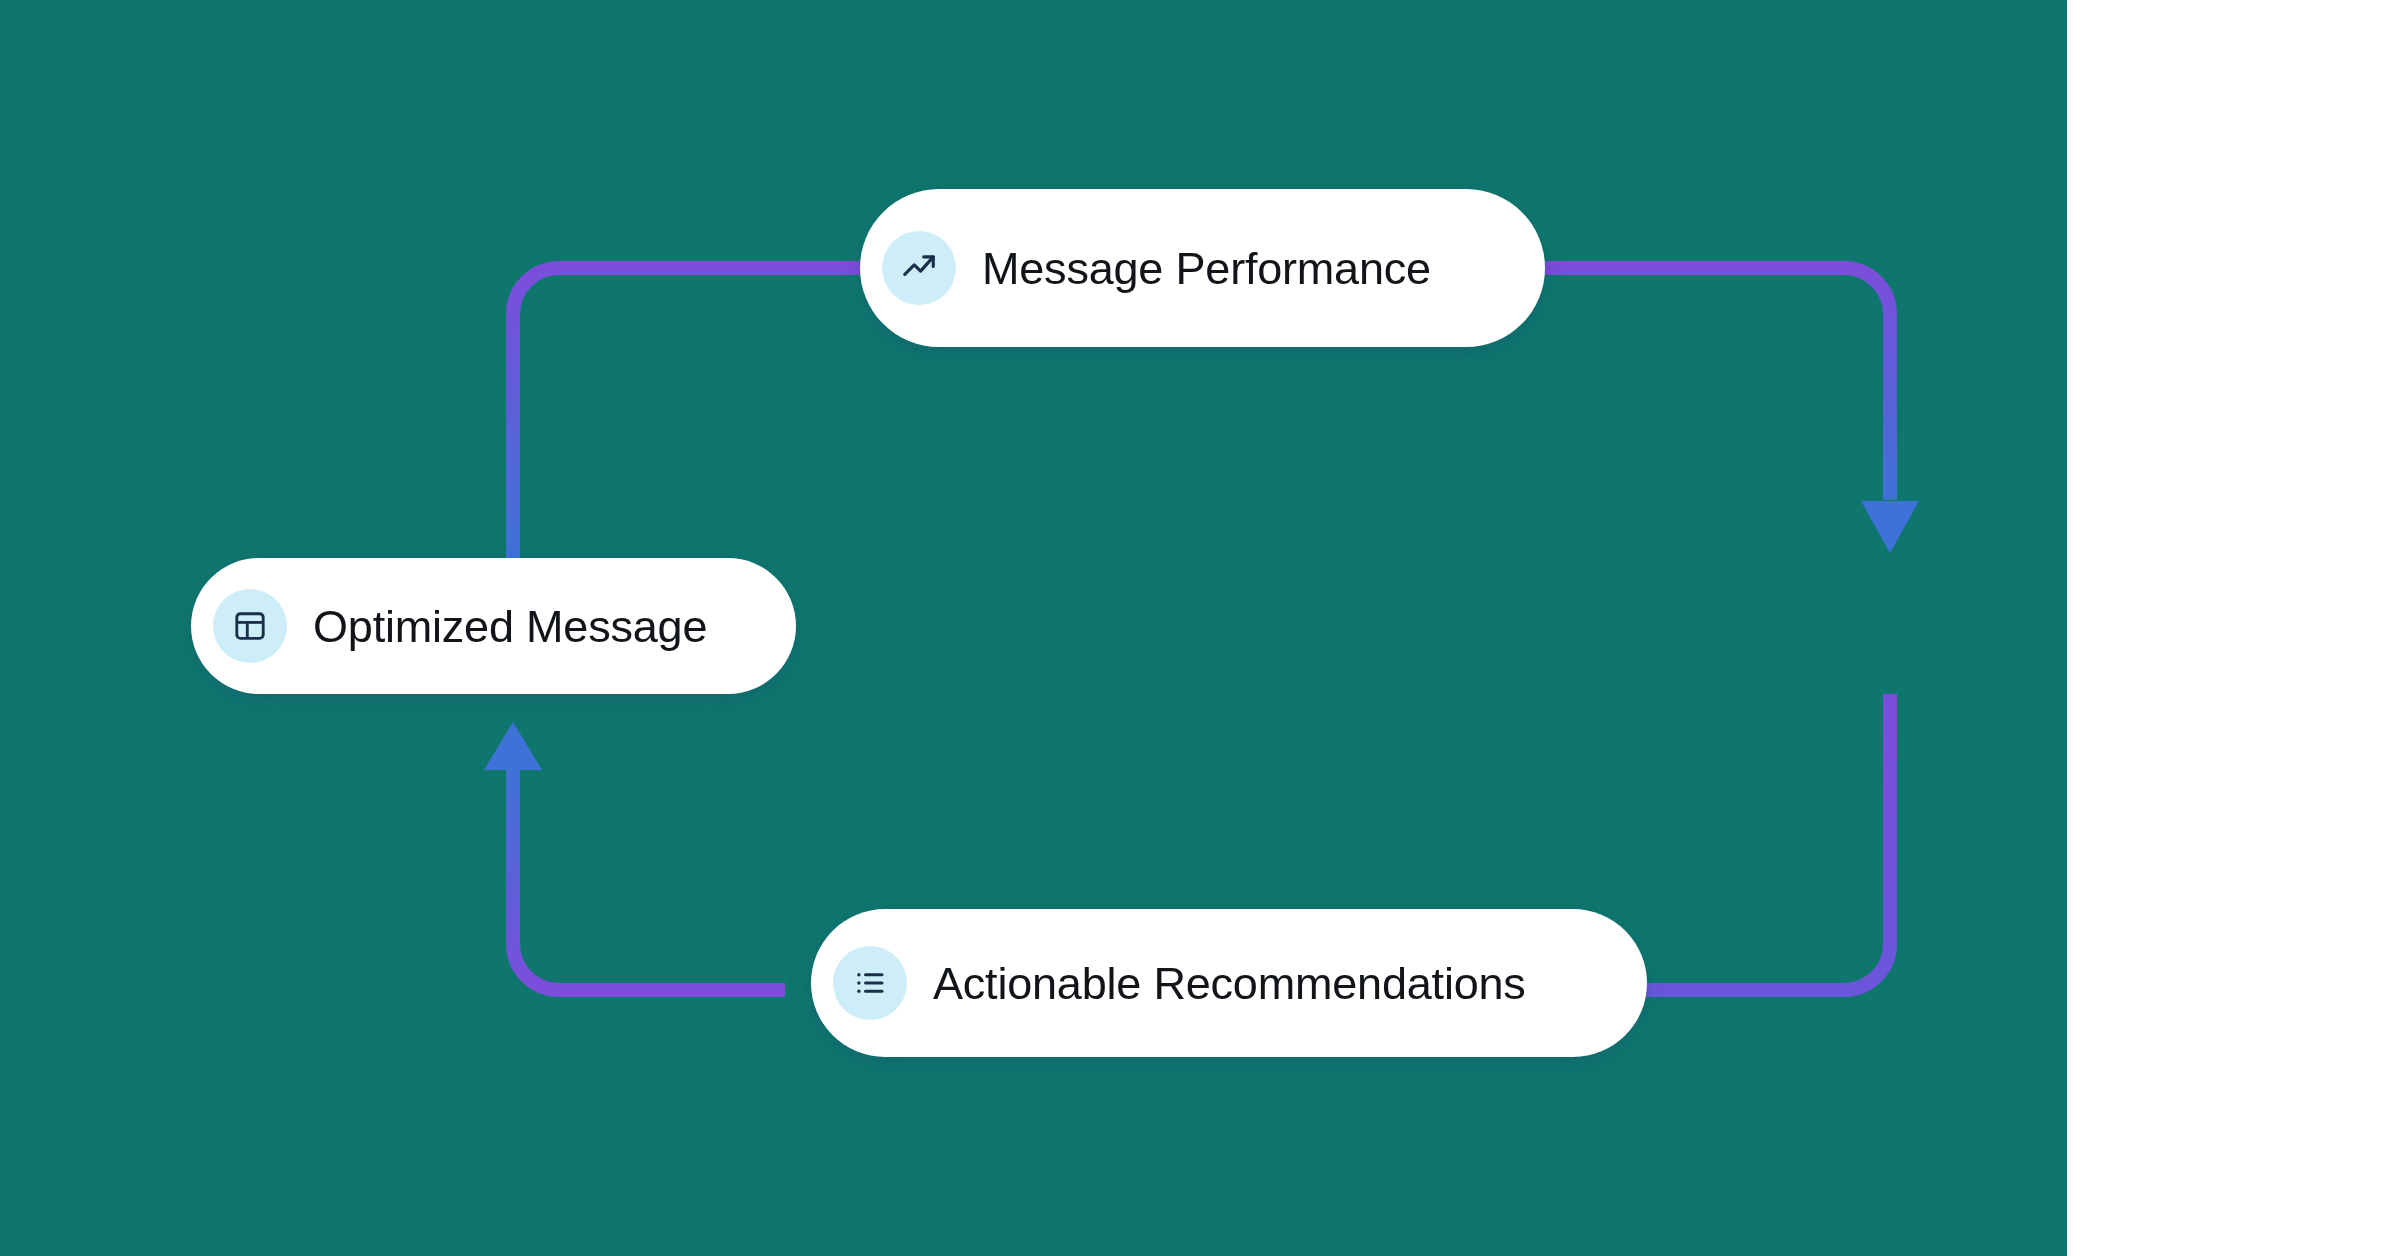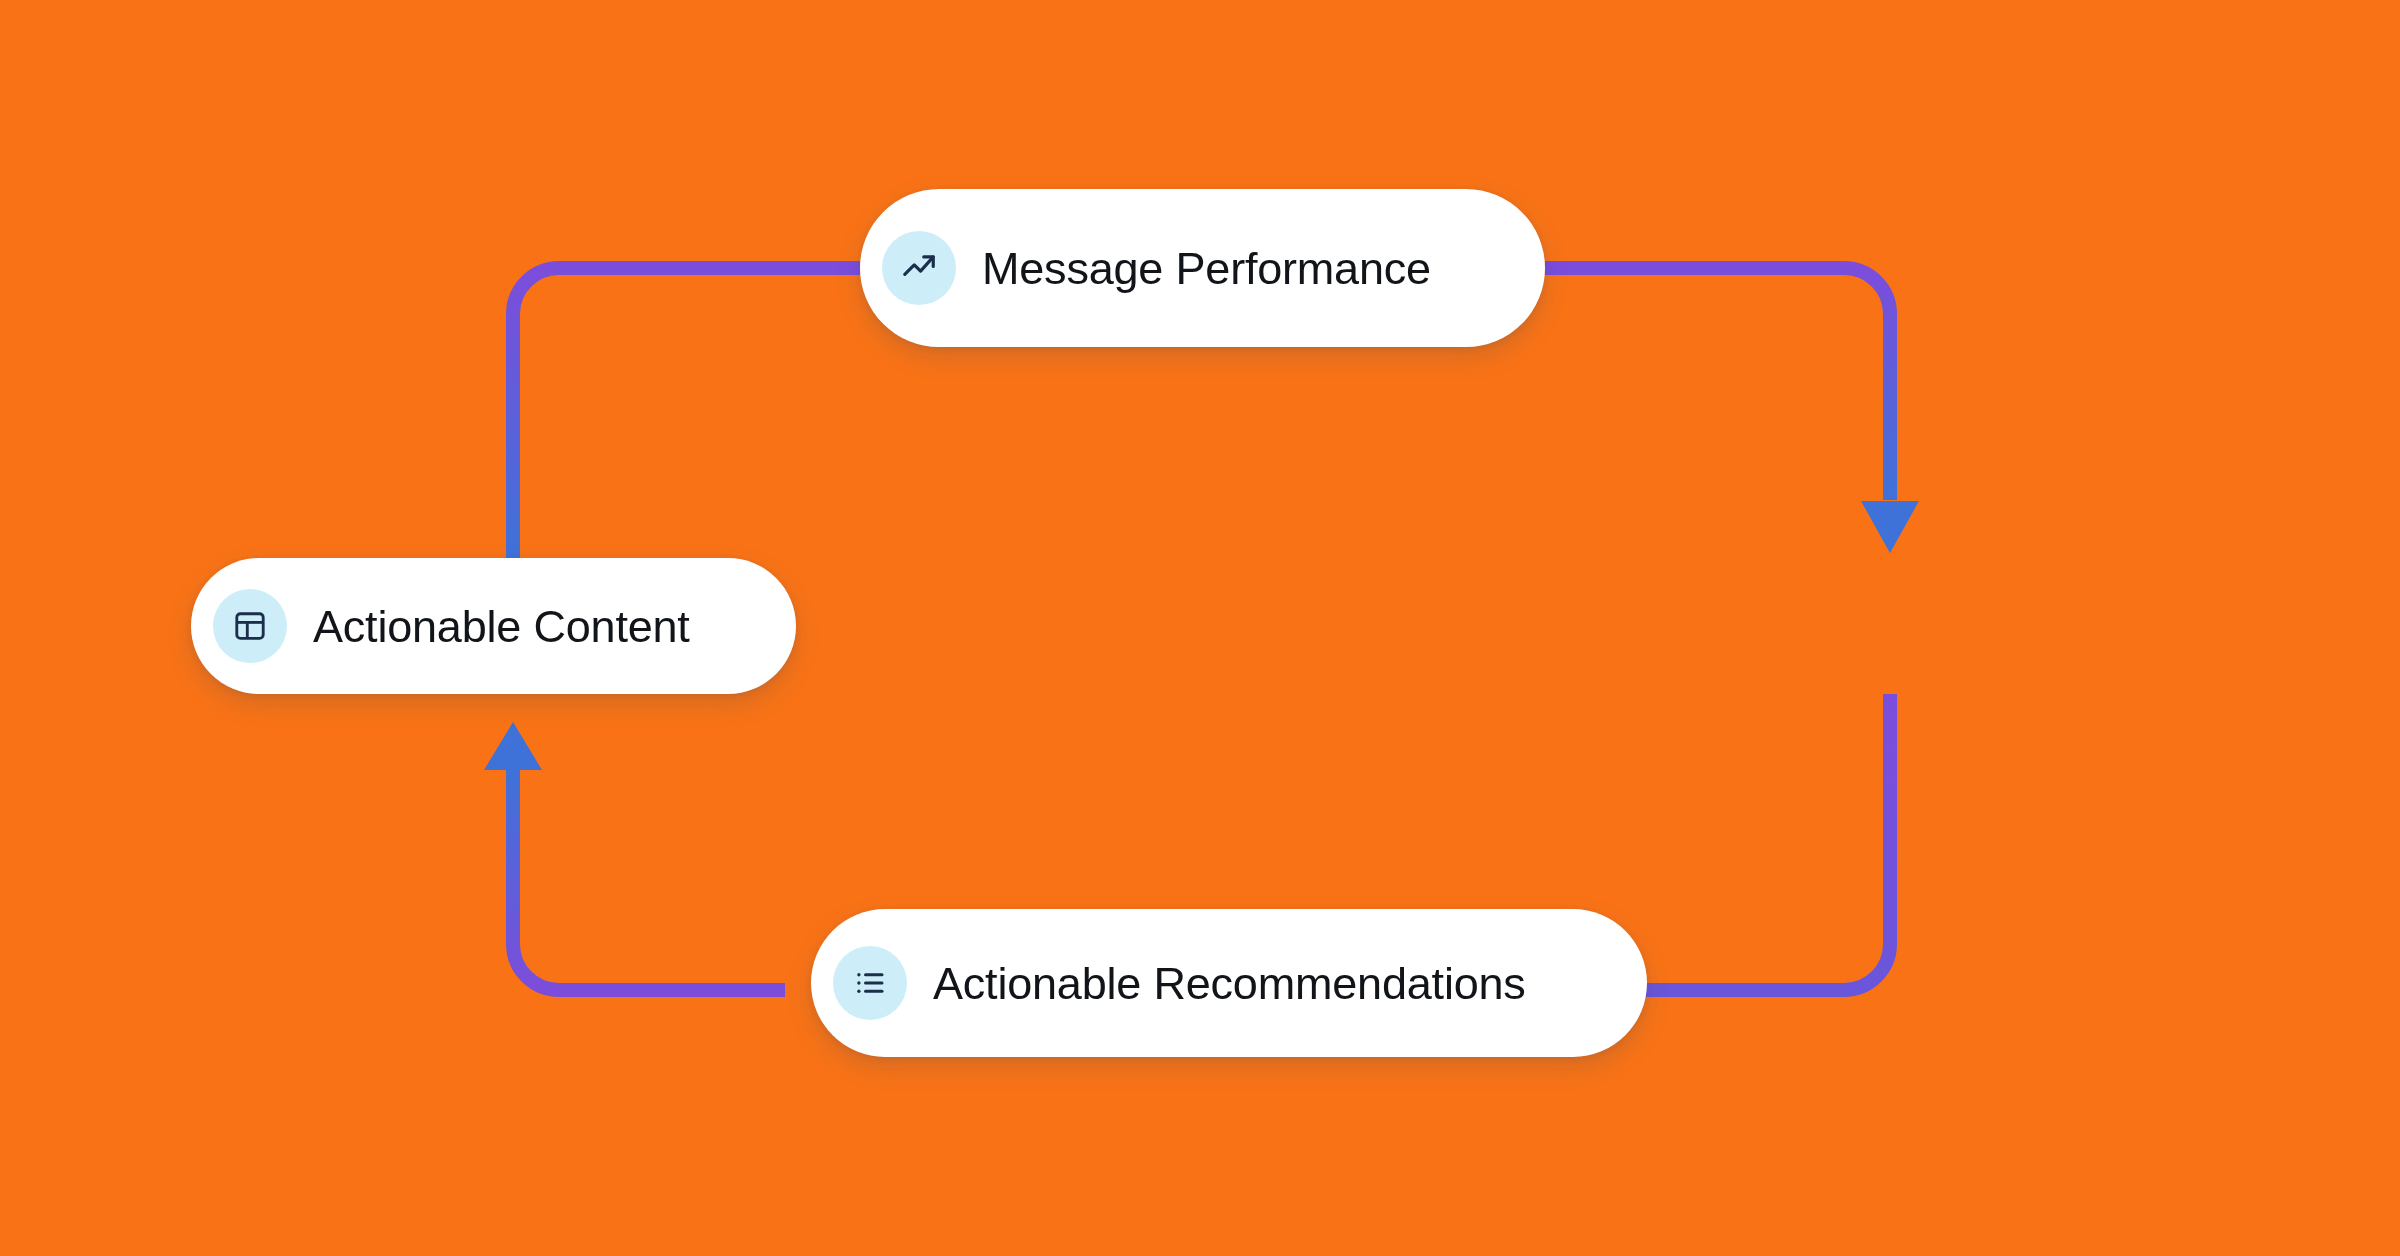"Message Performance" #stage { background: #f97316 -> #0f766e; width: 2400px -> 2067px }
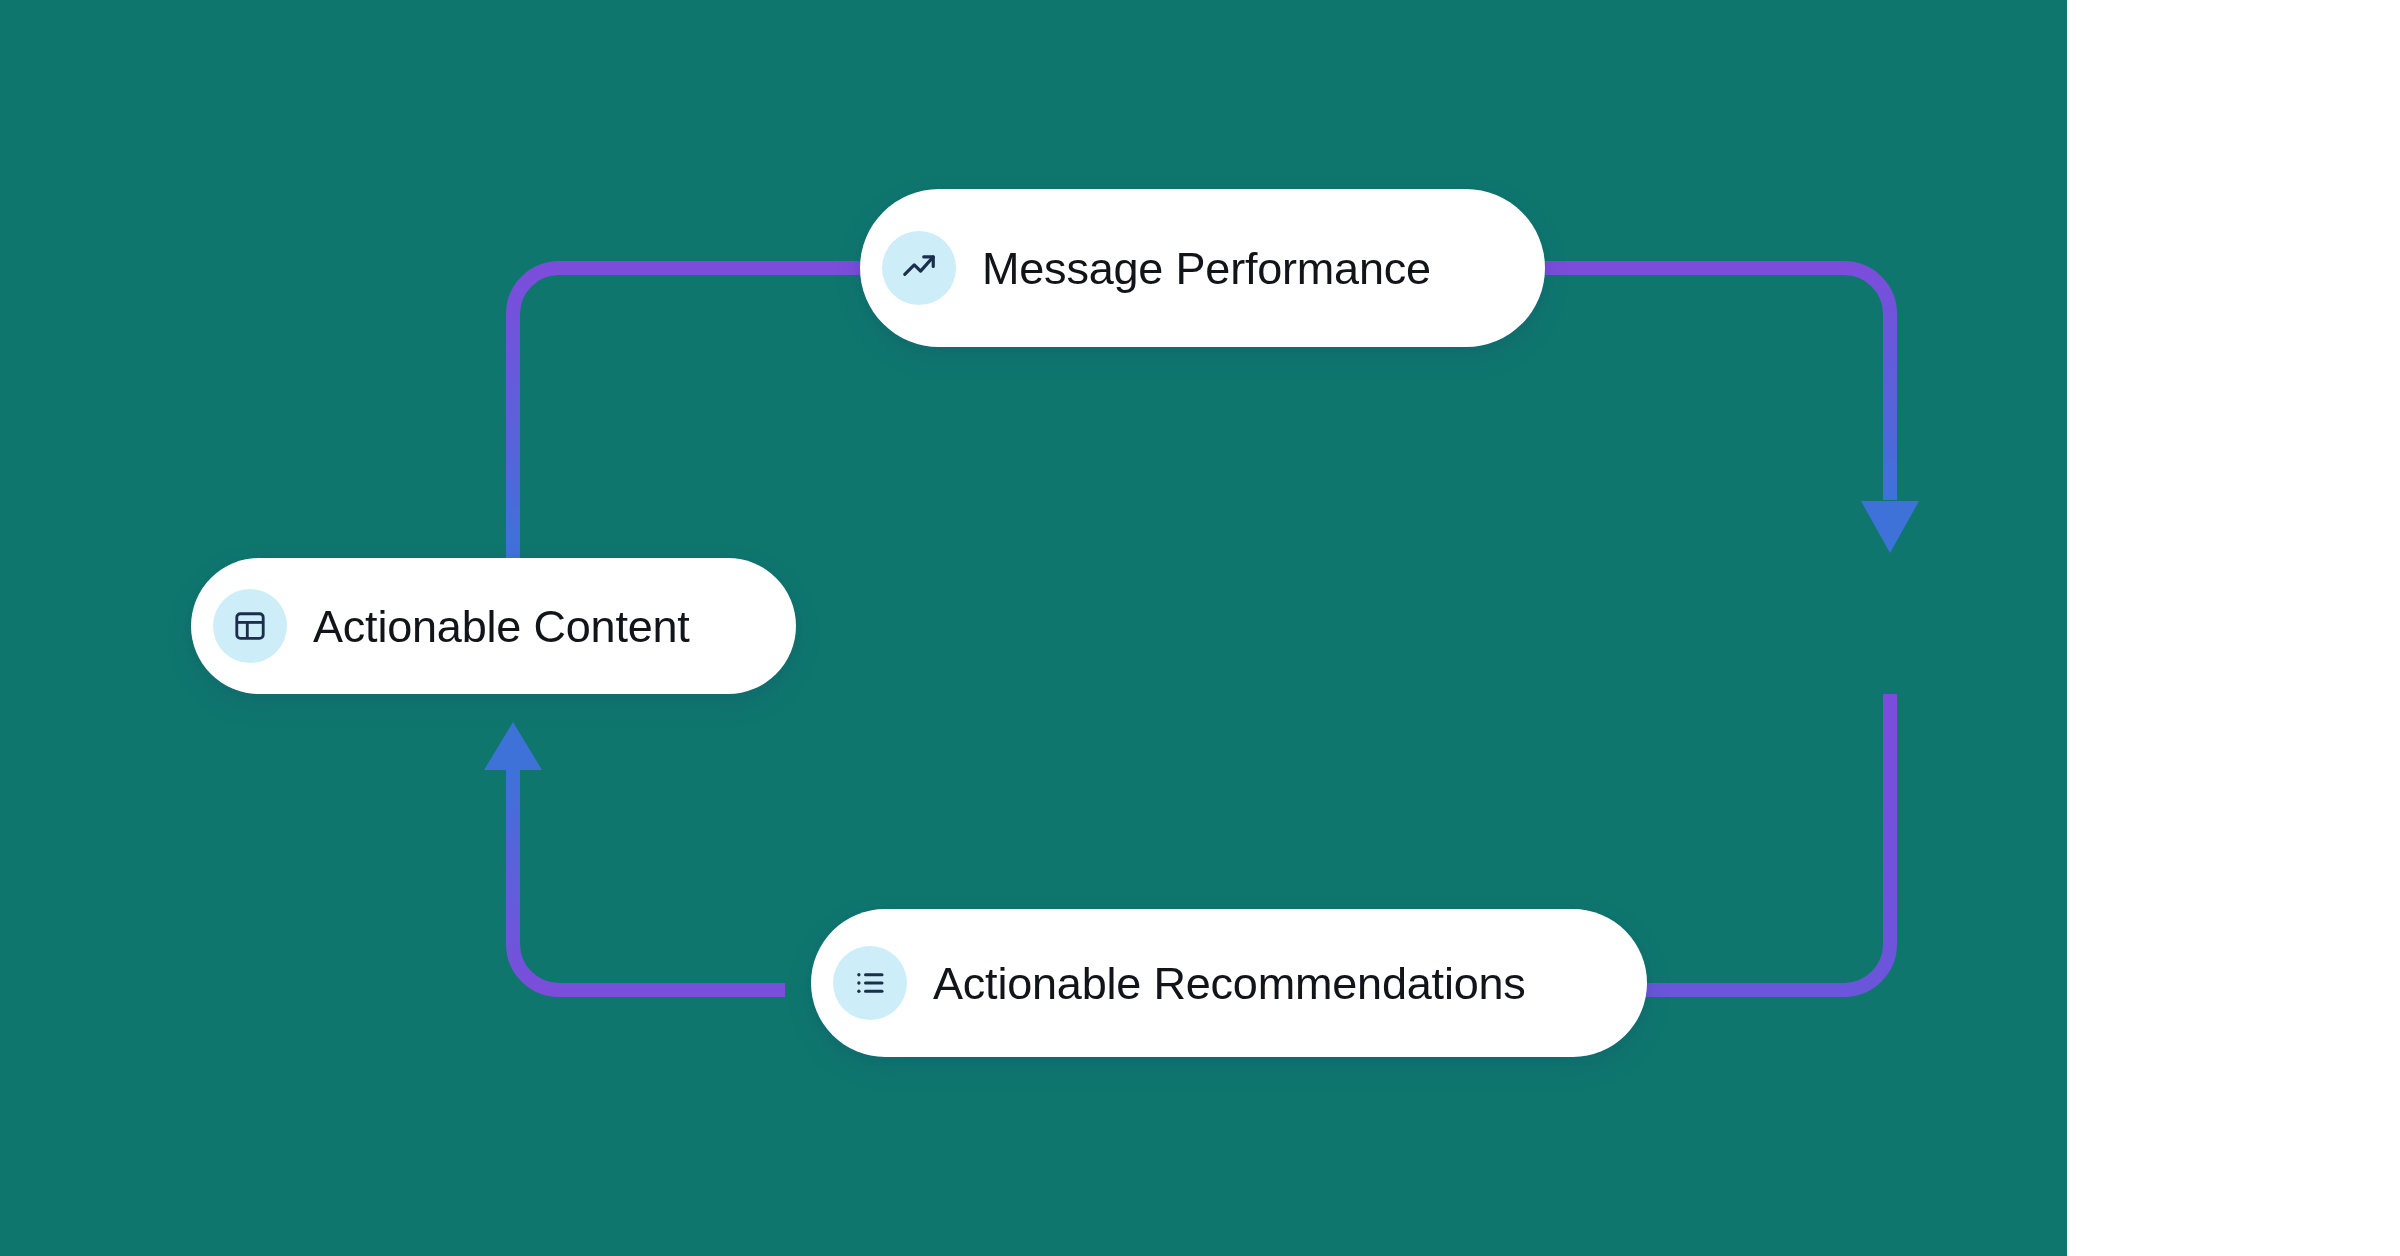"Actionable Content" span.node-label { text: Actionable Content -> Optimized Message }
